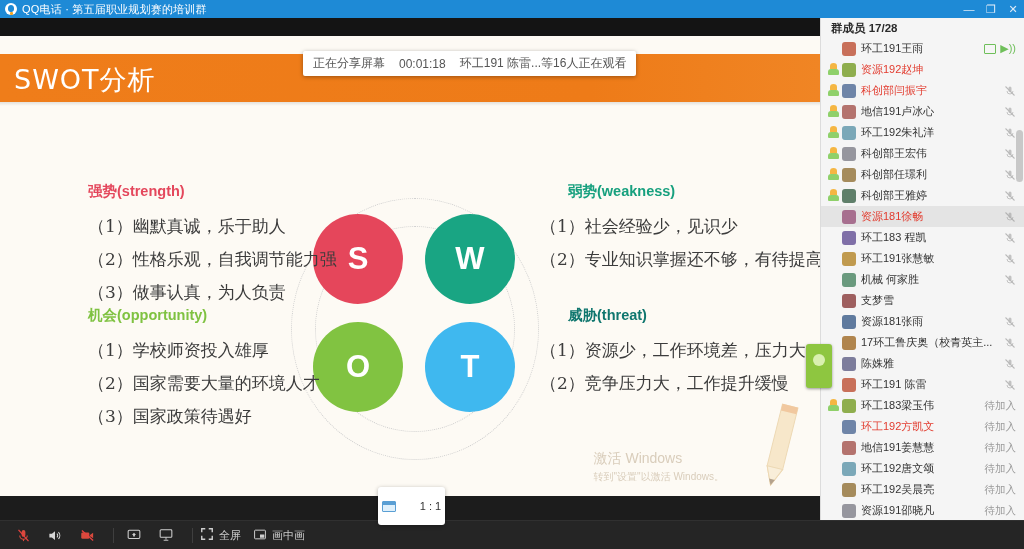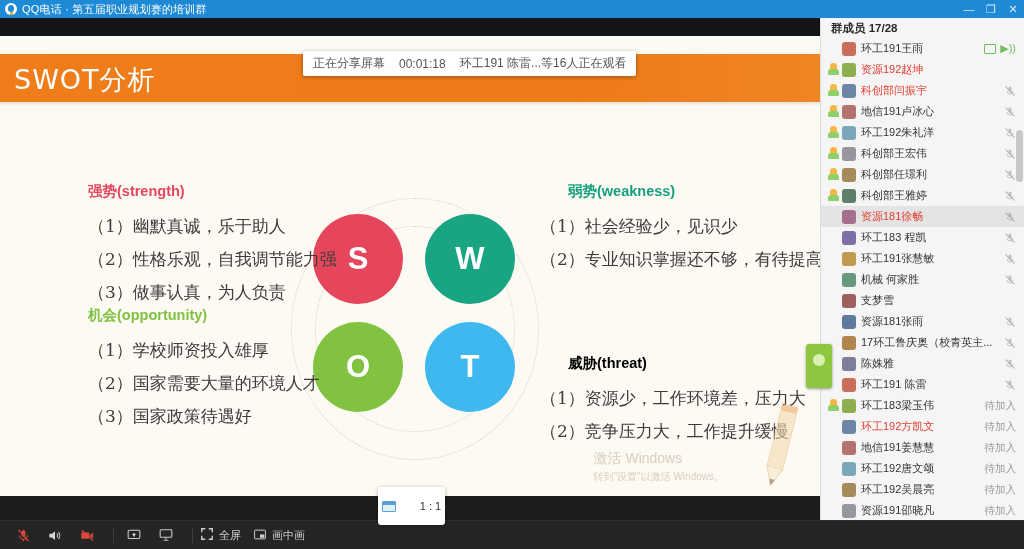"威胁(threat)" .q-t h3 { color: #000000 -> #0f766e; margin-top: 48px -> none }
